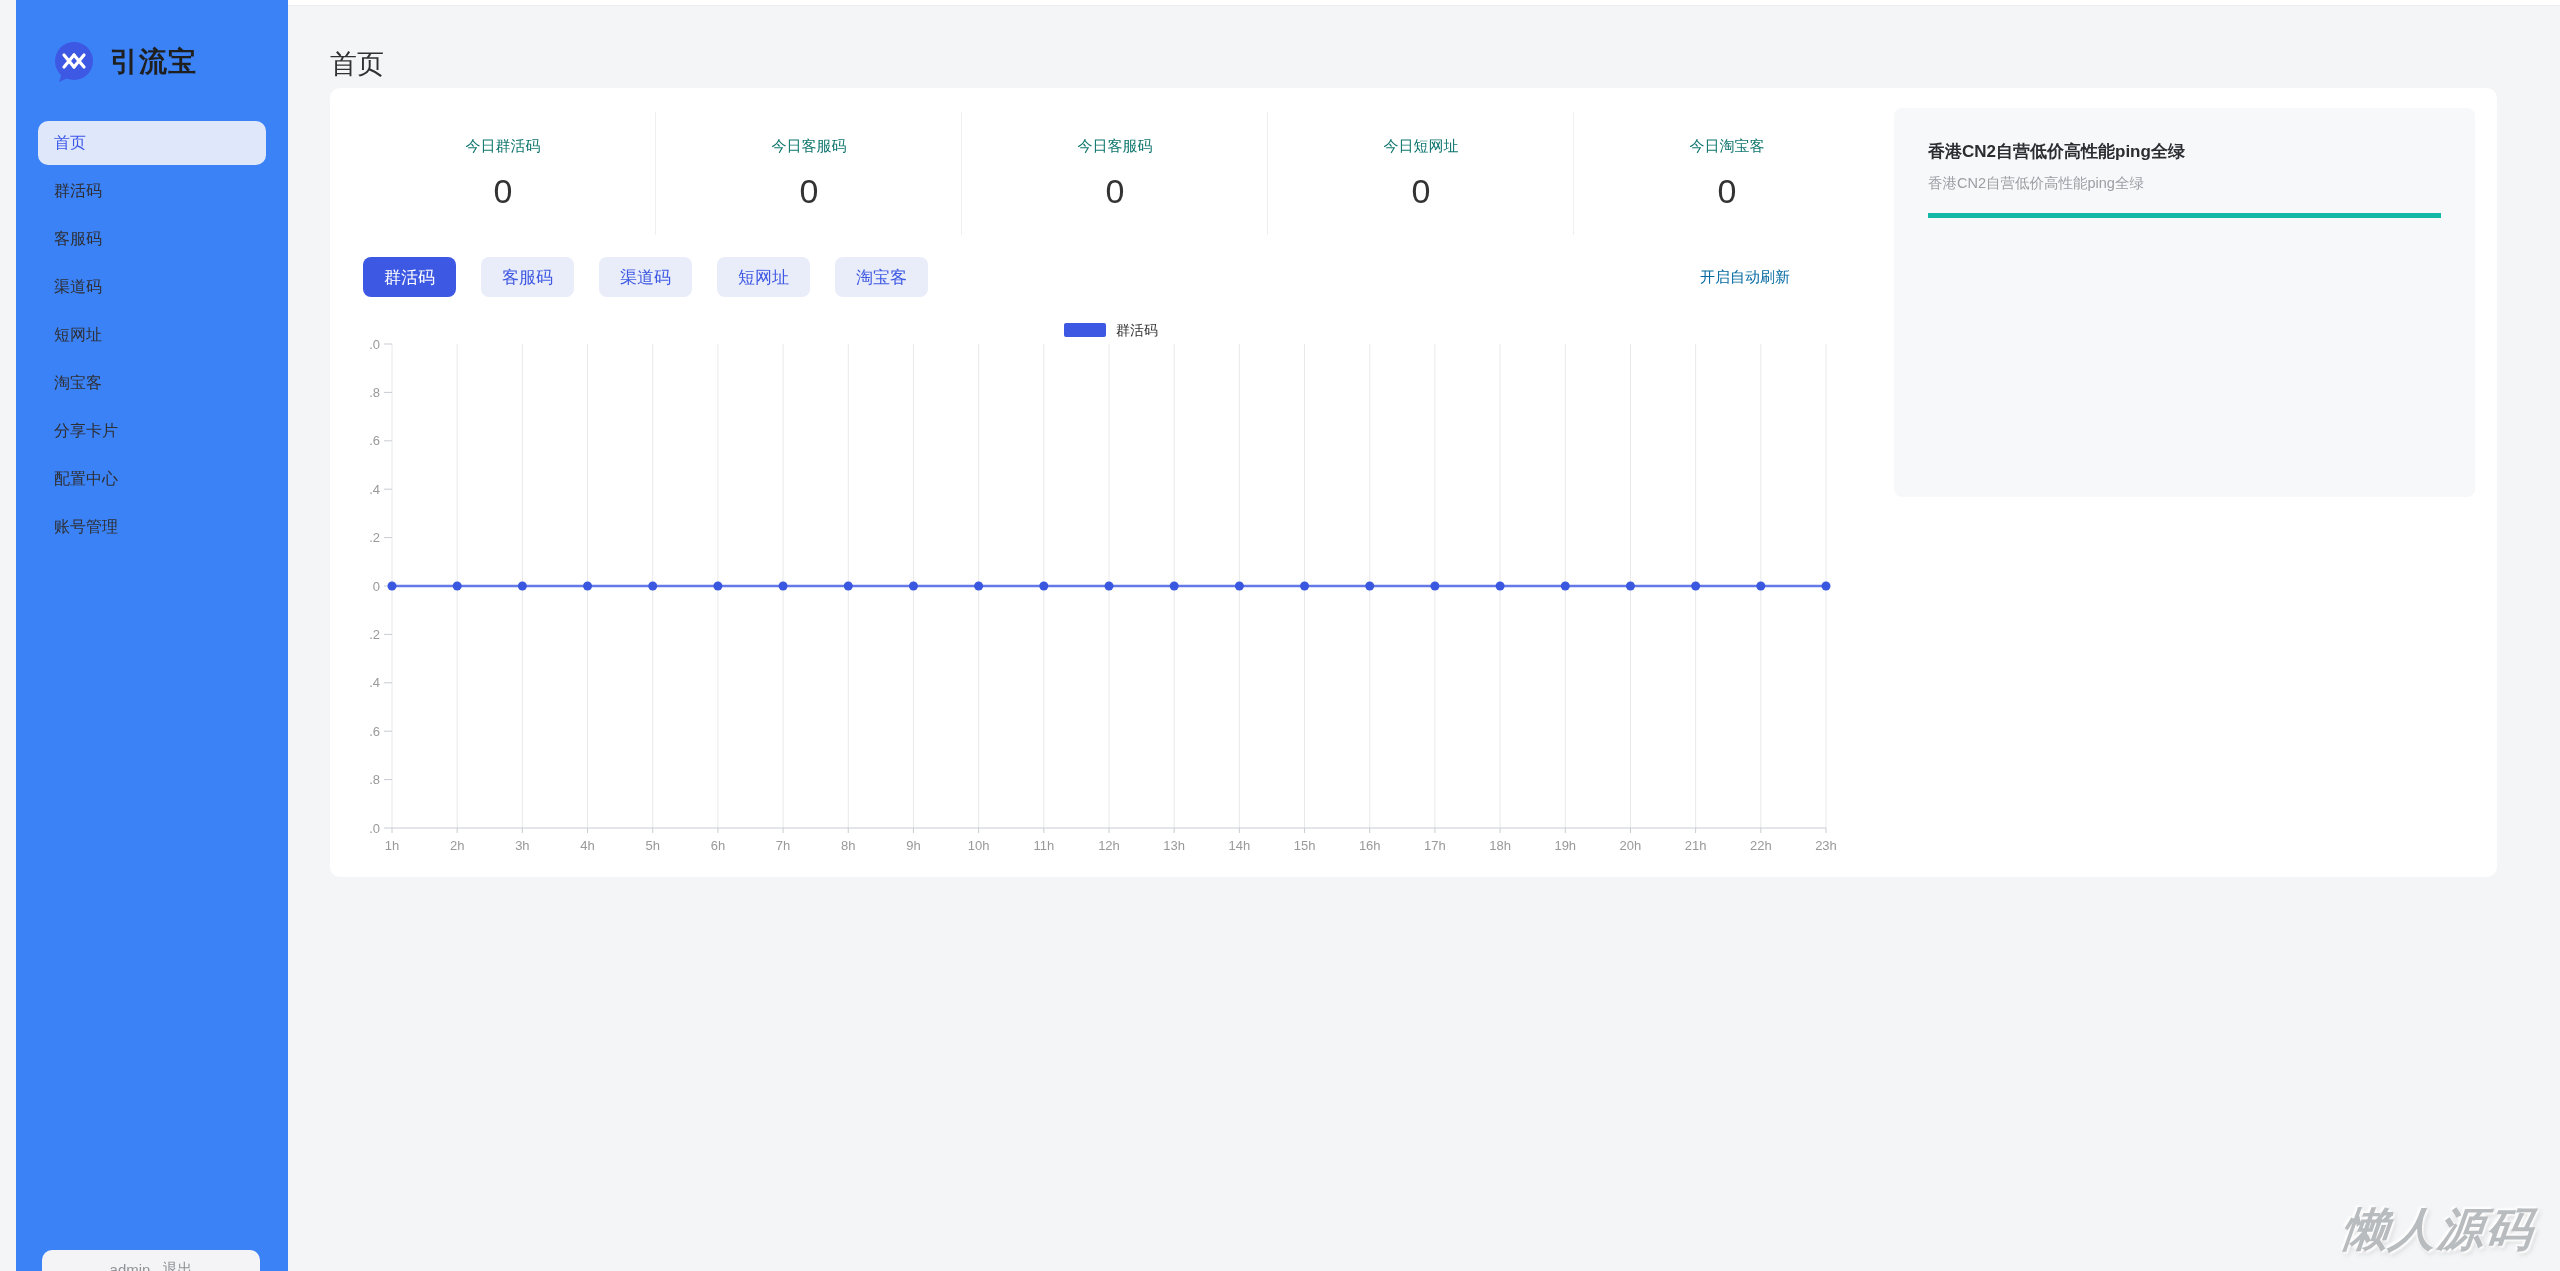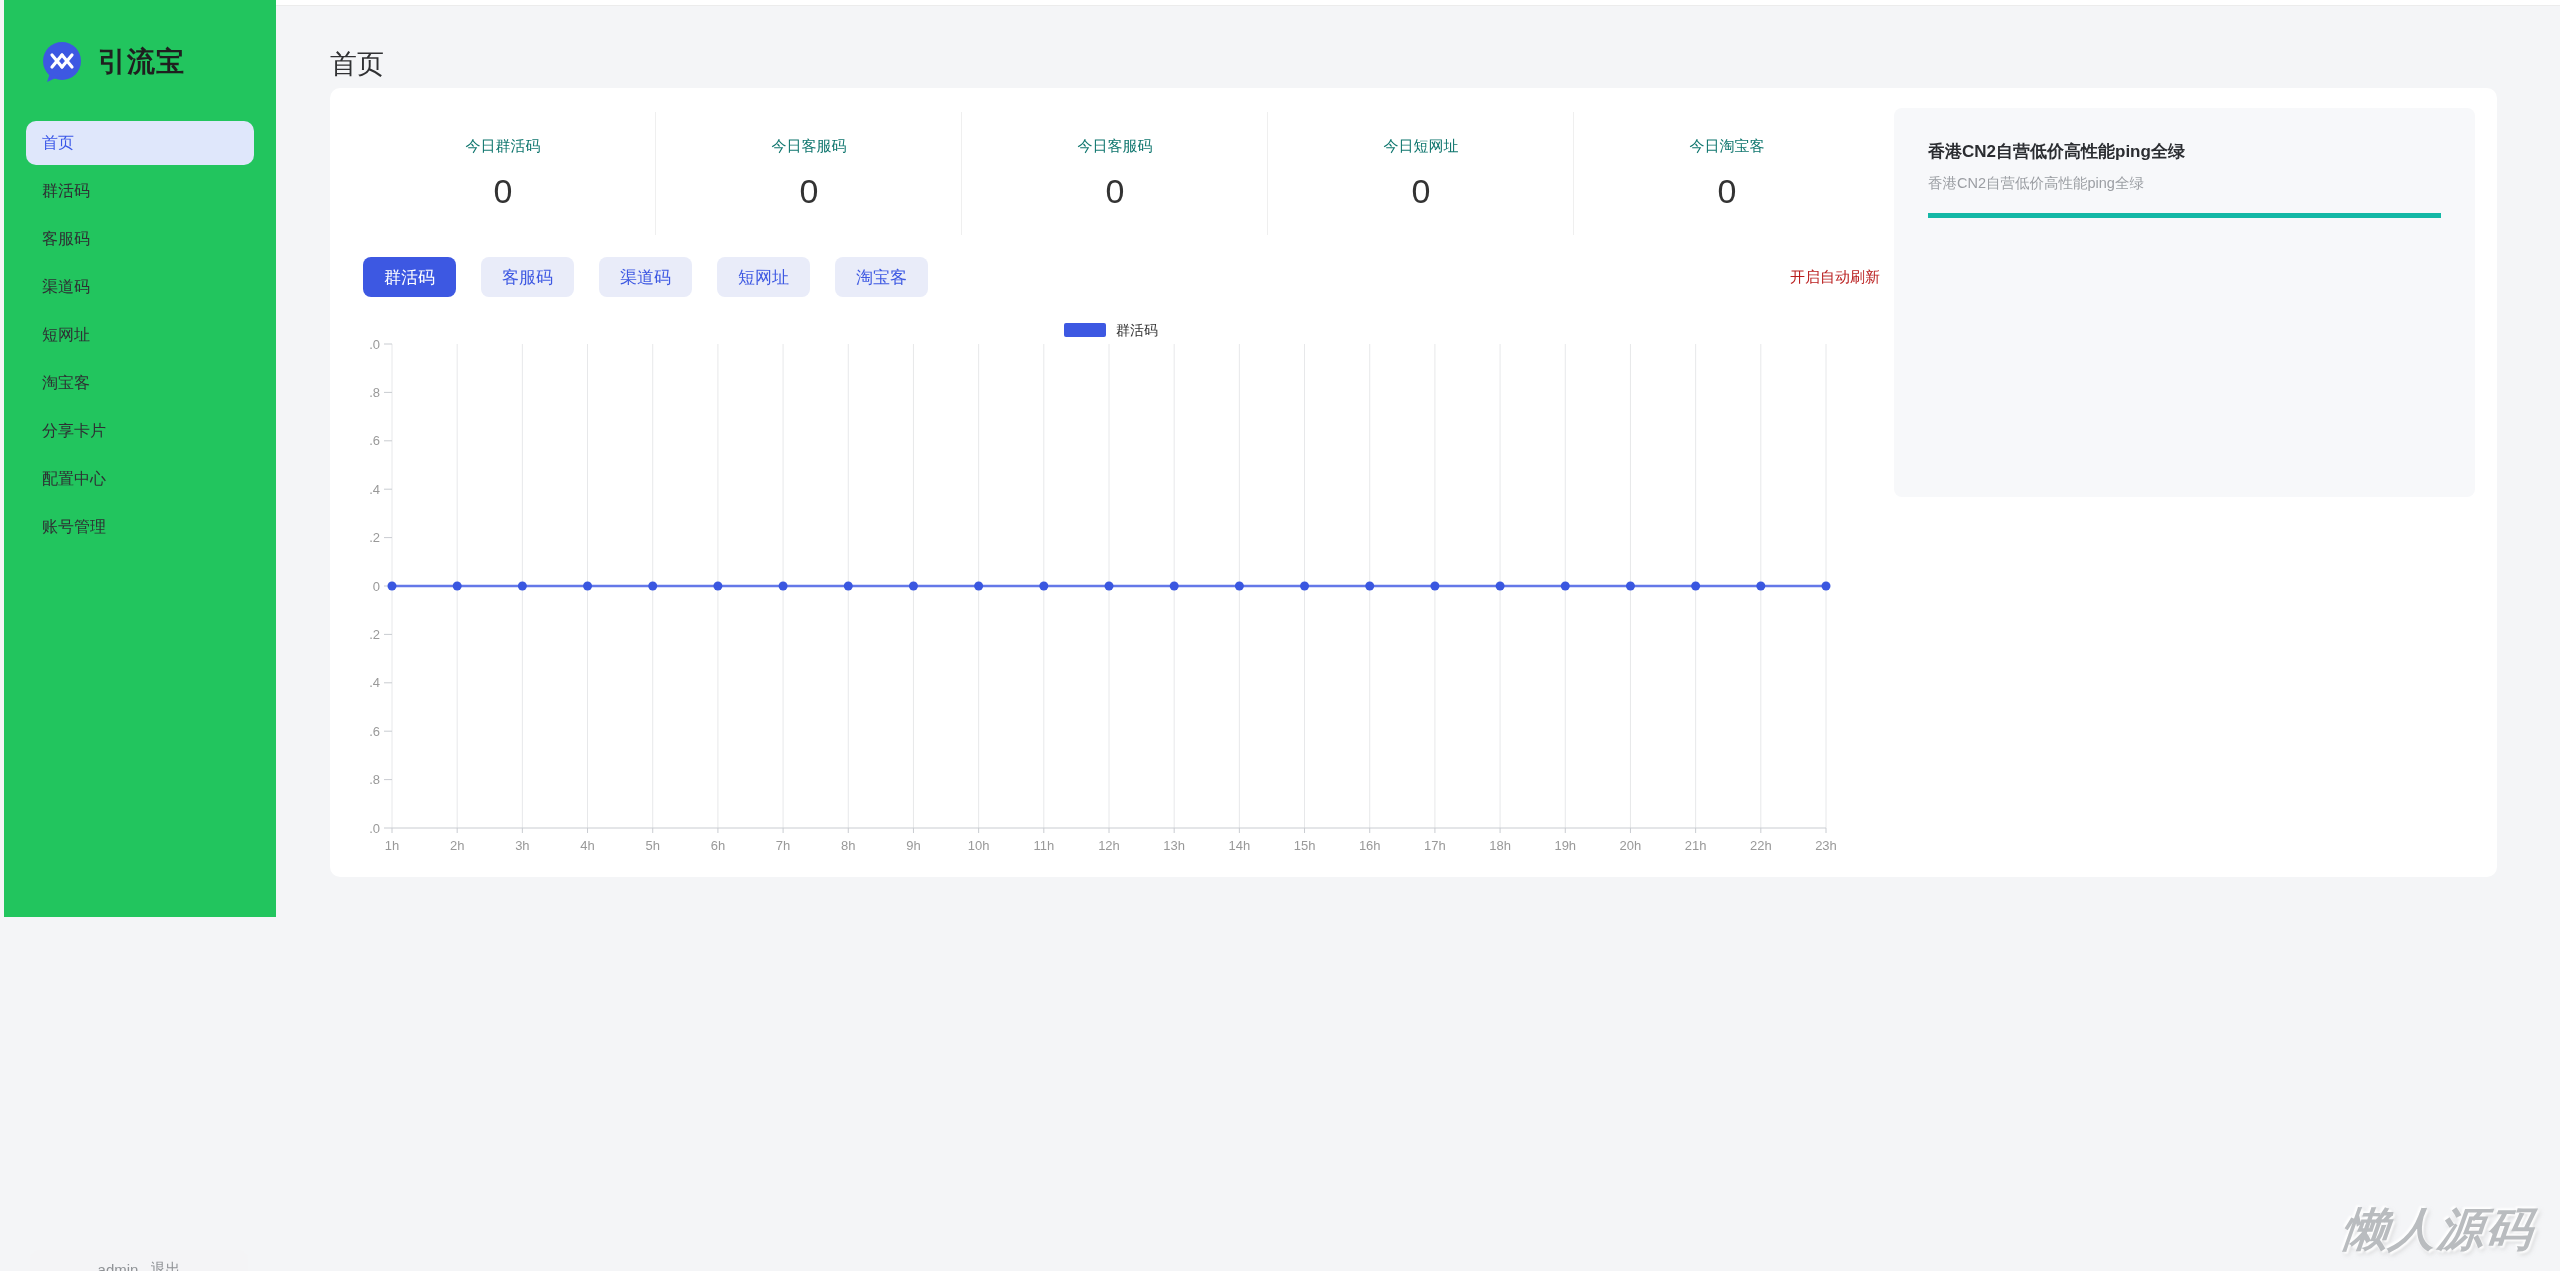"引流宝" .sidebar { background: #22c55e -> #3b82f6; height: 917px -> 1271px; left: 4px -> 16px }
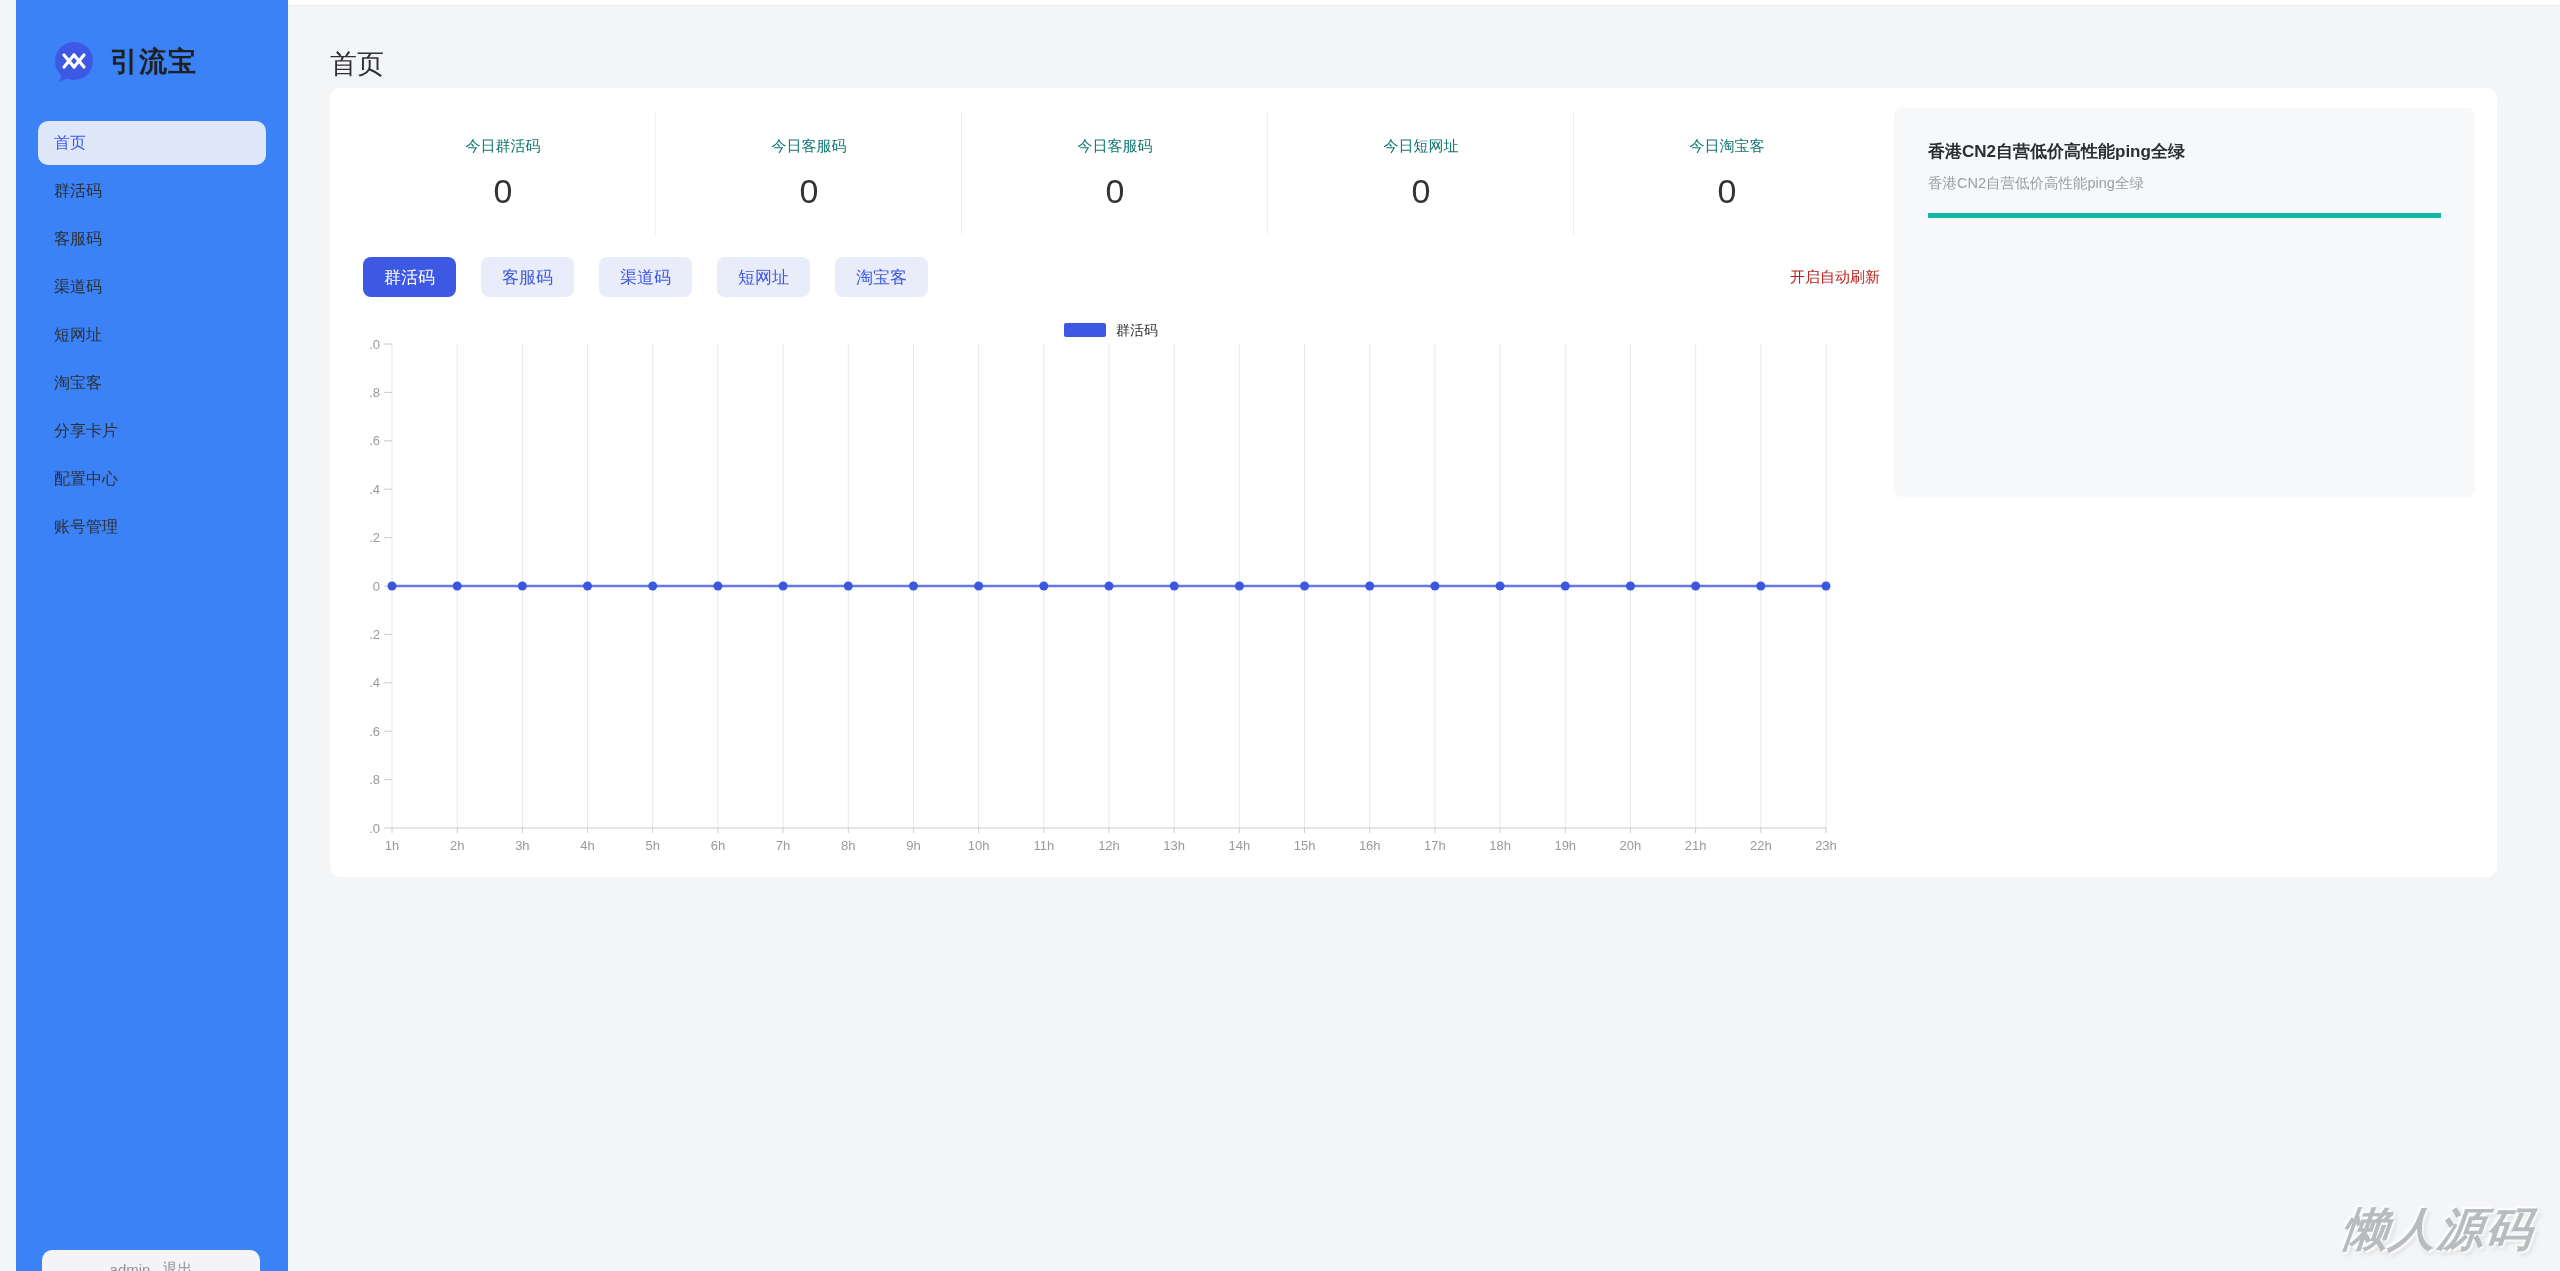"开启自动刷新" .auto-refresh { color: #b91c1c -> #0369a1; text-align: right -> none }
